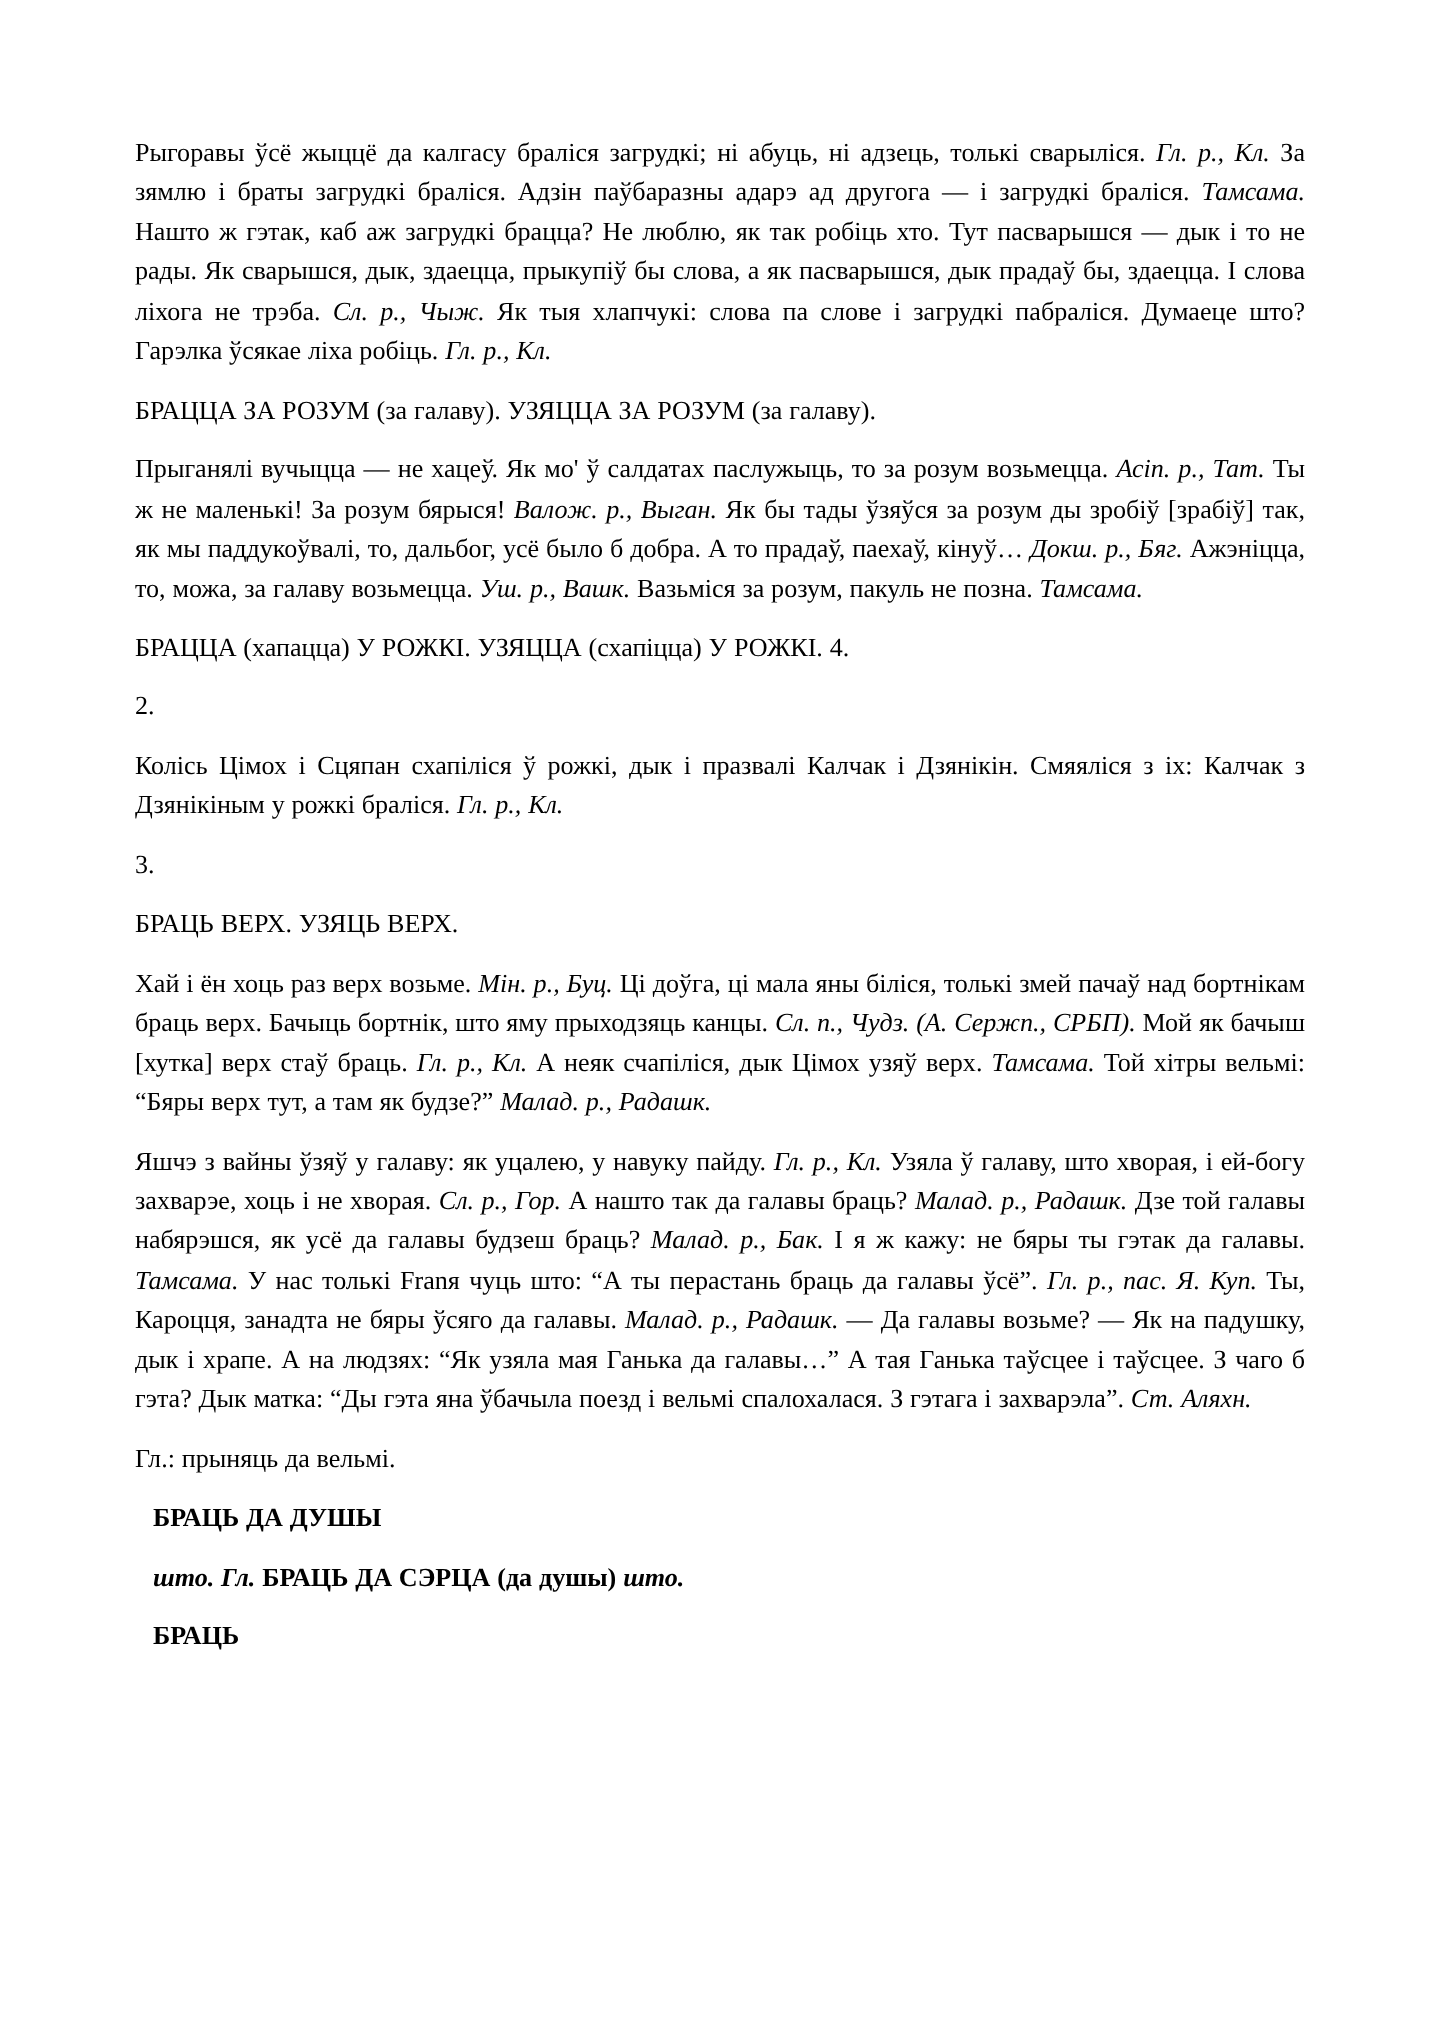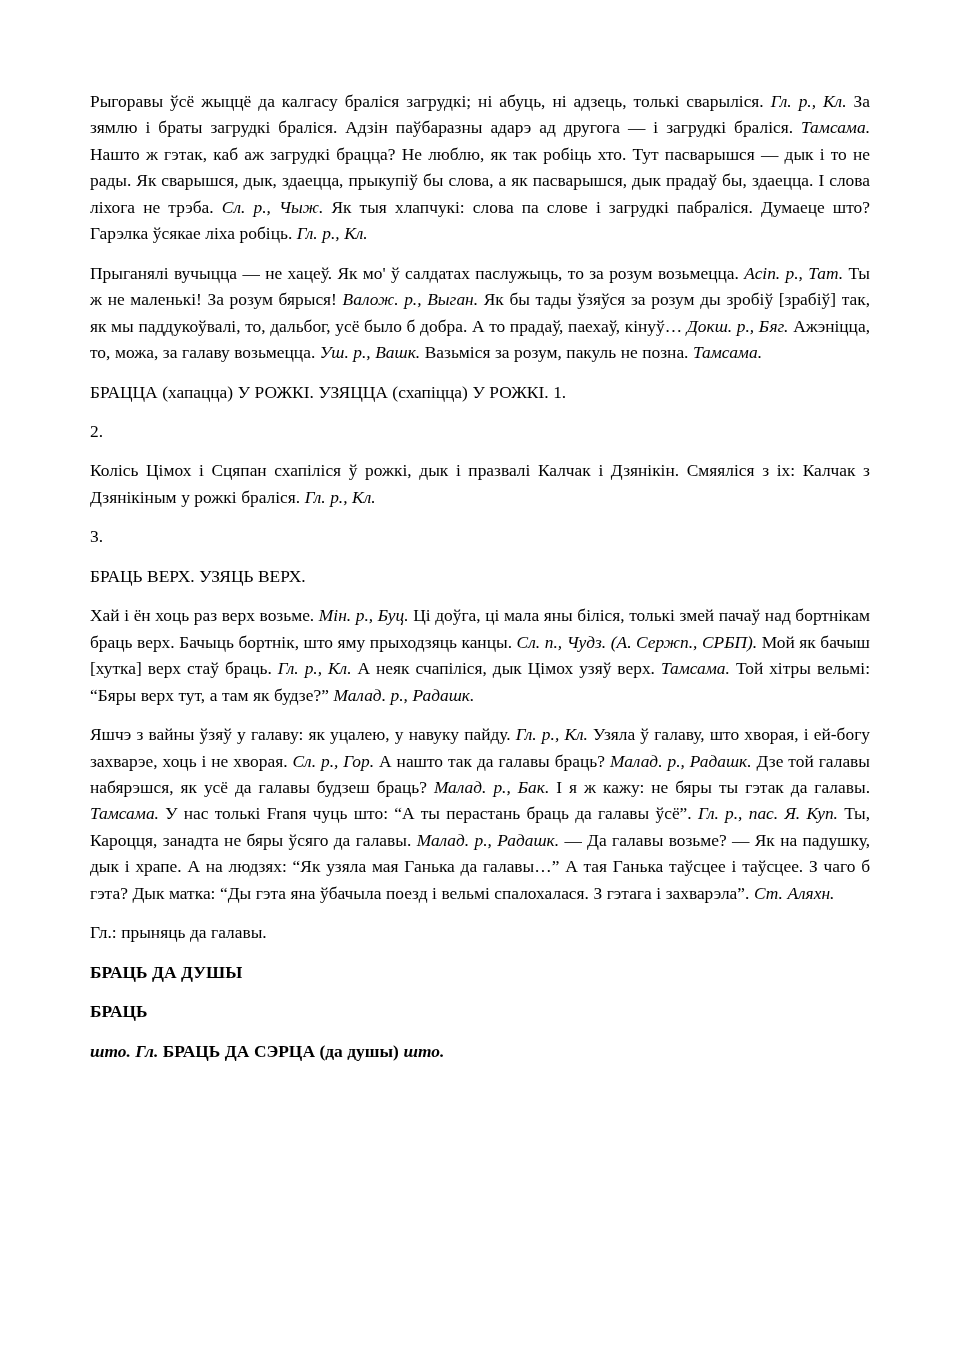"БРАЦЦА ЗА РОЗУМ (за галаву)." p.para { html: none -> <p>БРАЦЦА ЗА РОЗУМ (за галаву). УЗЯЦЦА ЗА РОЗУМ (за галаву).</p> }
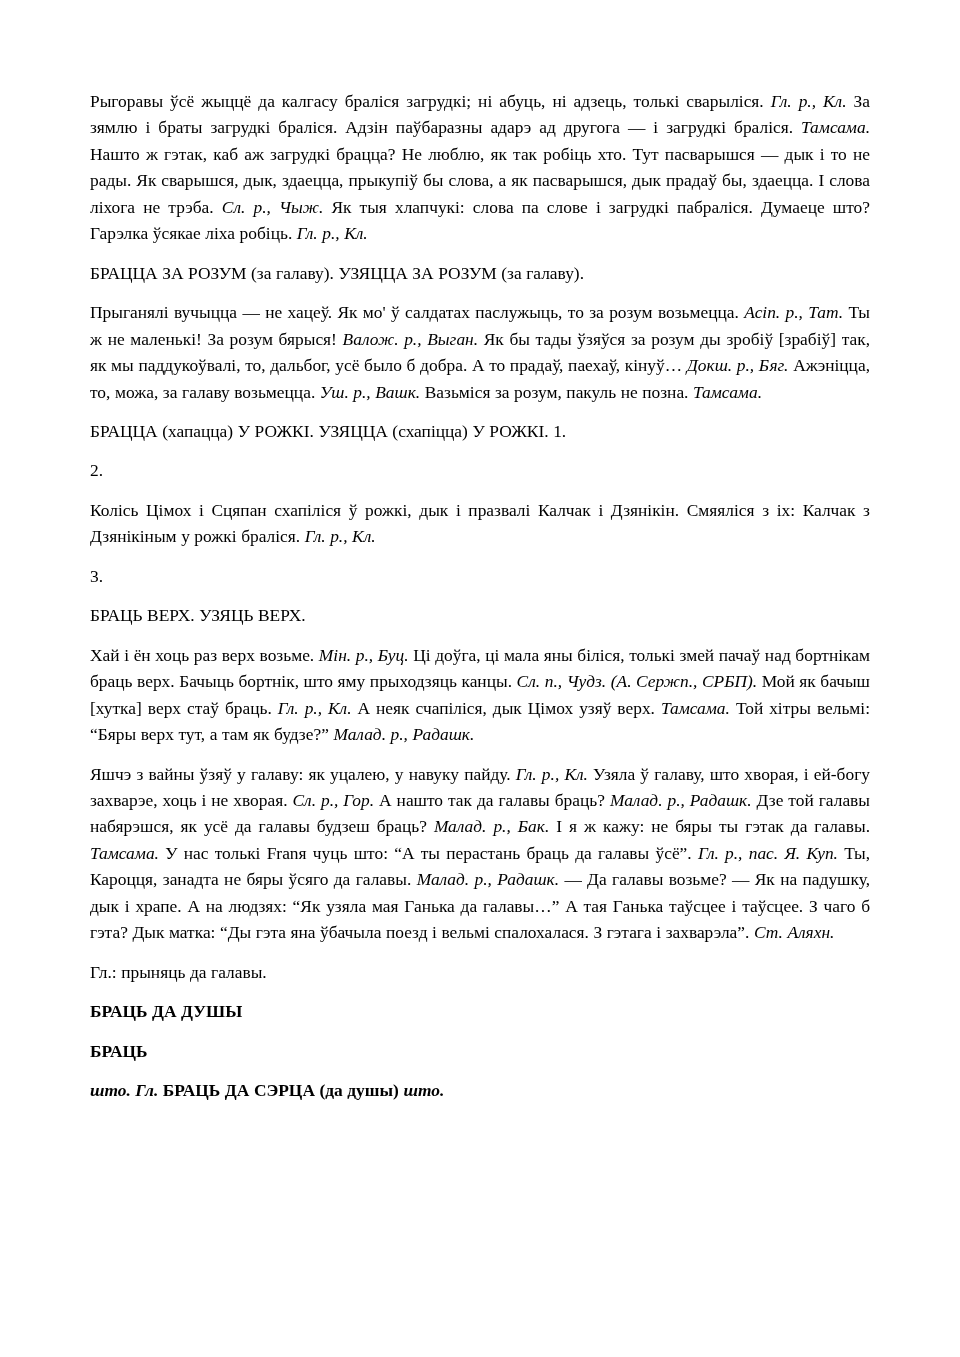"БРАЦЦА (хапацца) У РОЖКІ. УЗЯЦЦА" p.para { text: 1 -> 4 }
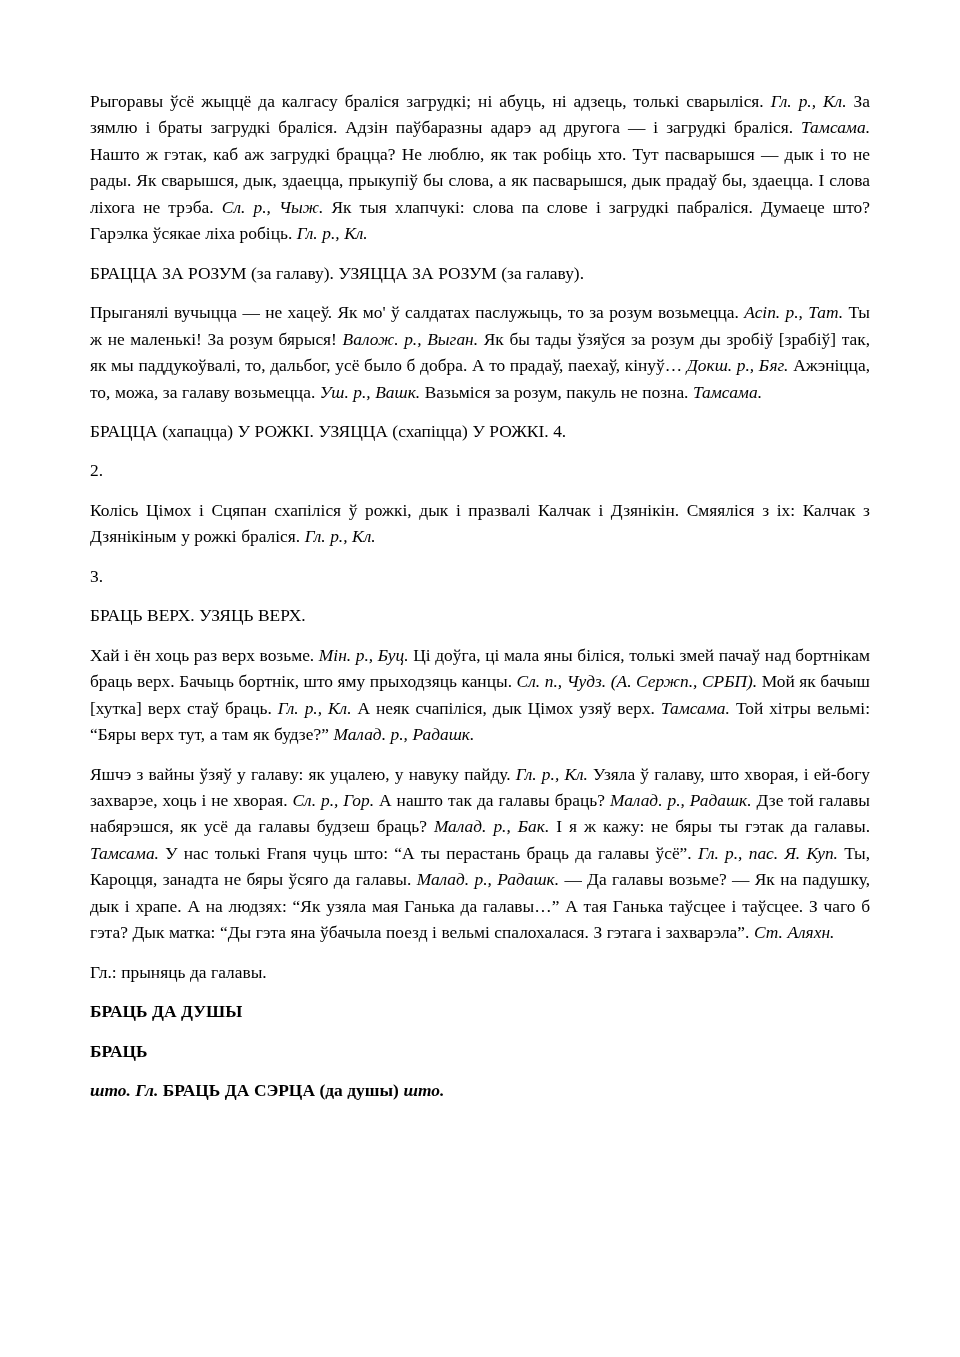"Гл.: прыняць да галавы." p.para { text: галавы -> вельмі }
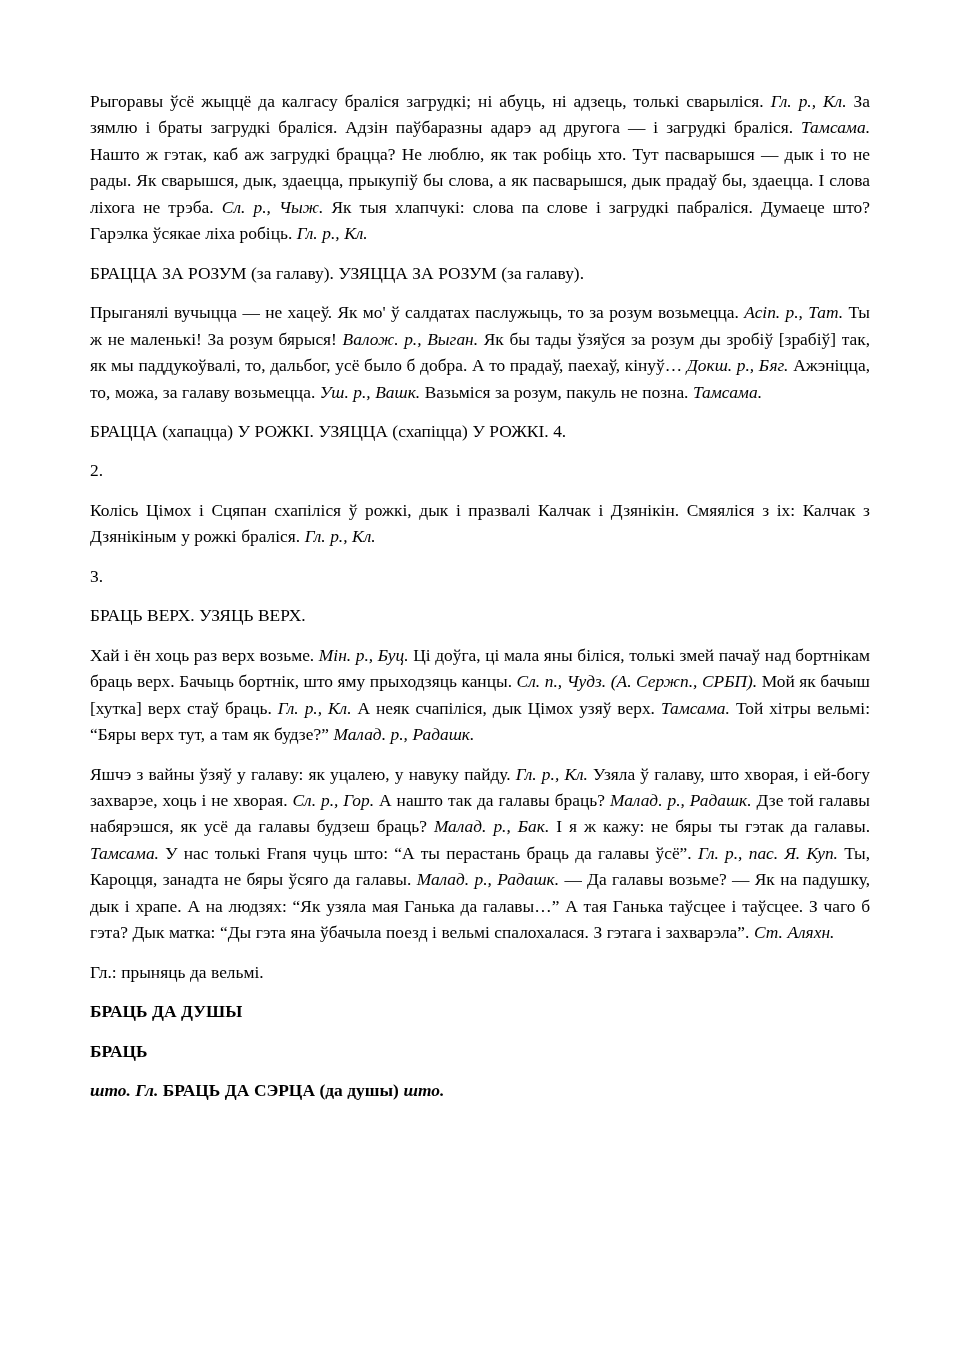"БРАЦЬ ДА ДУШЫ" .para b, .para strong { margin-left: none -> 12px }
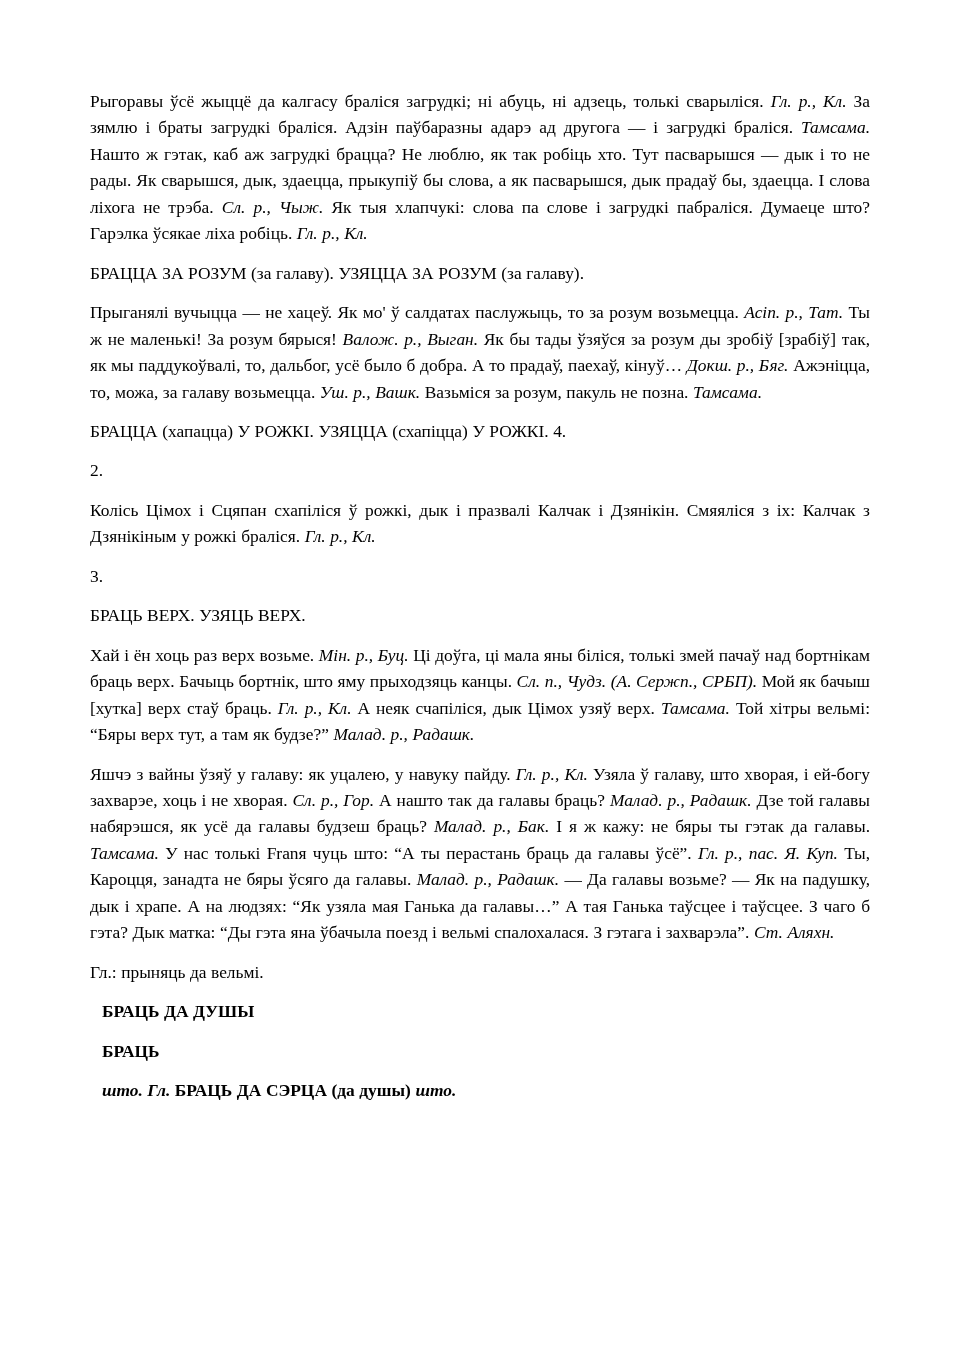"БРАЦЬ" p.para { order: before "што. Гл. БРАЦЬ ДА СЭРЦА" -> after "што. Гл. БРАЦЬ ДА СЭРЦА" }
